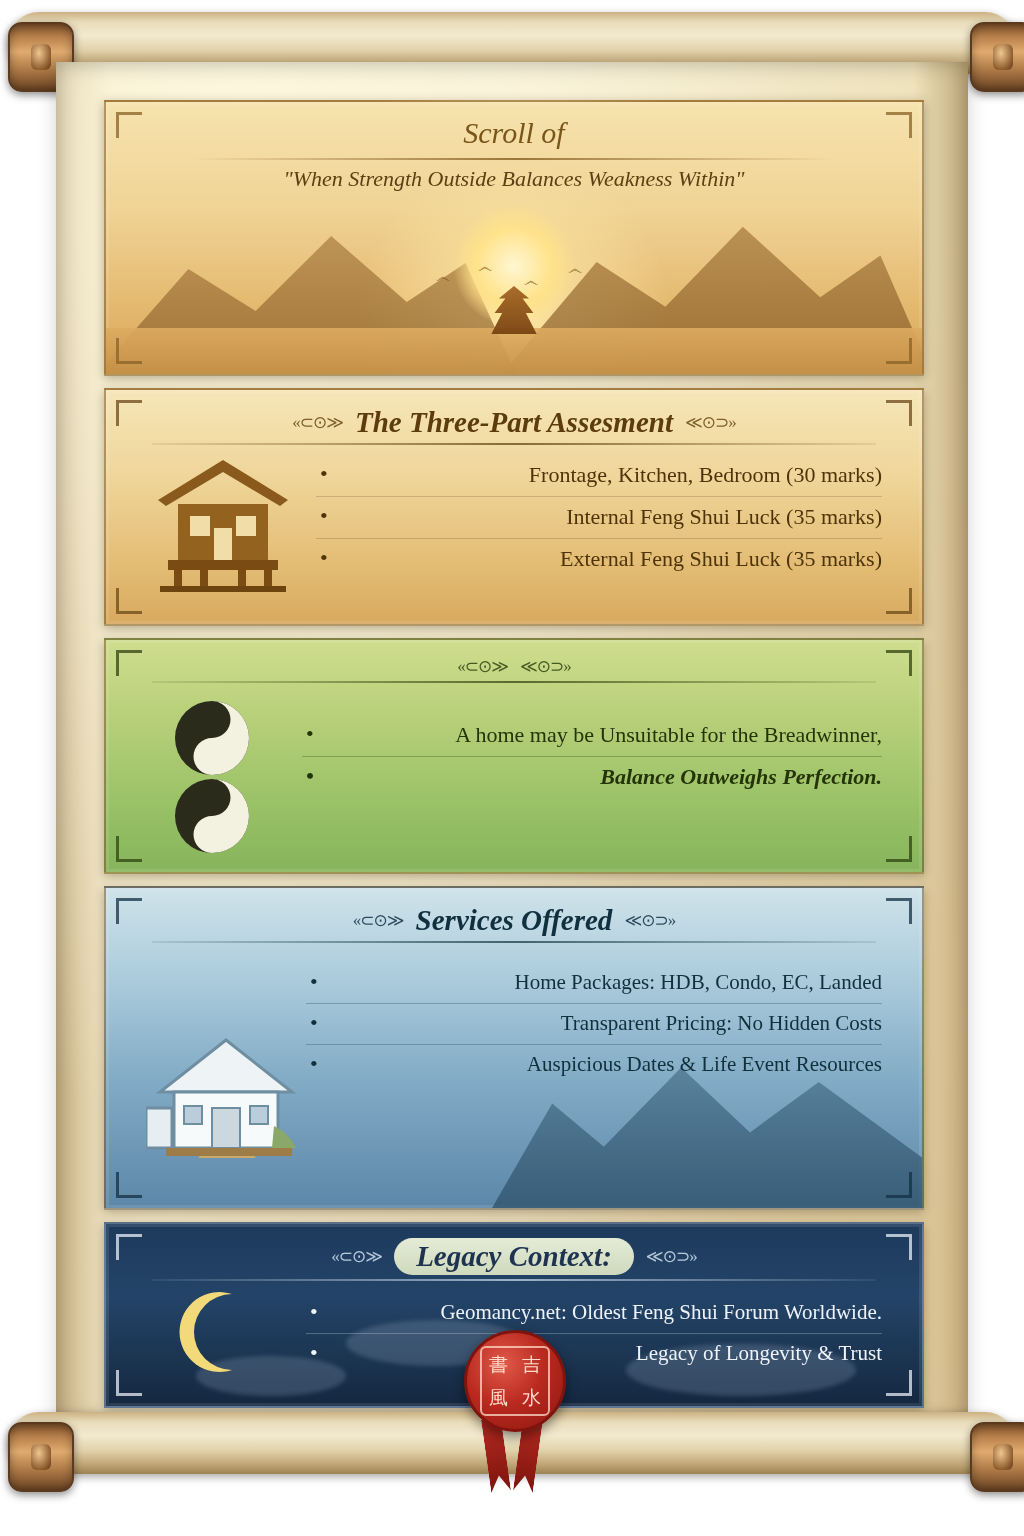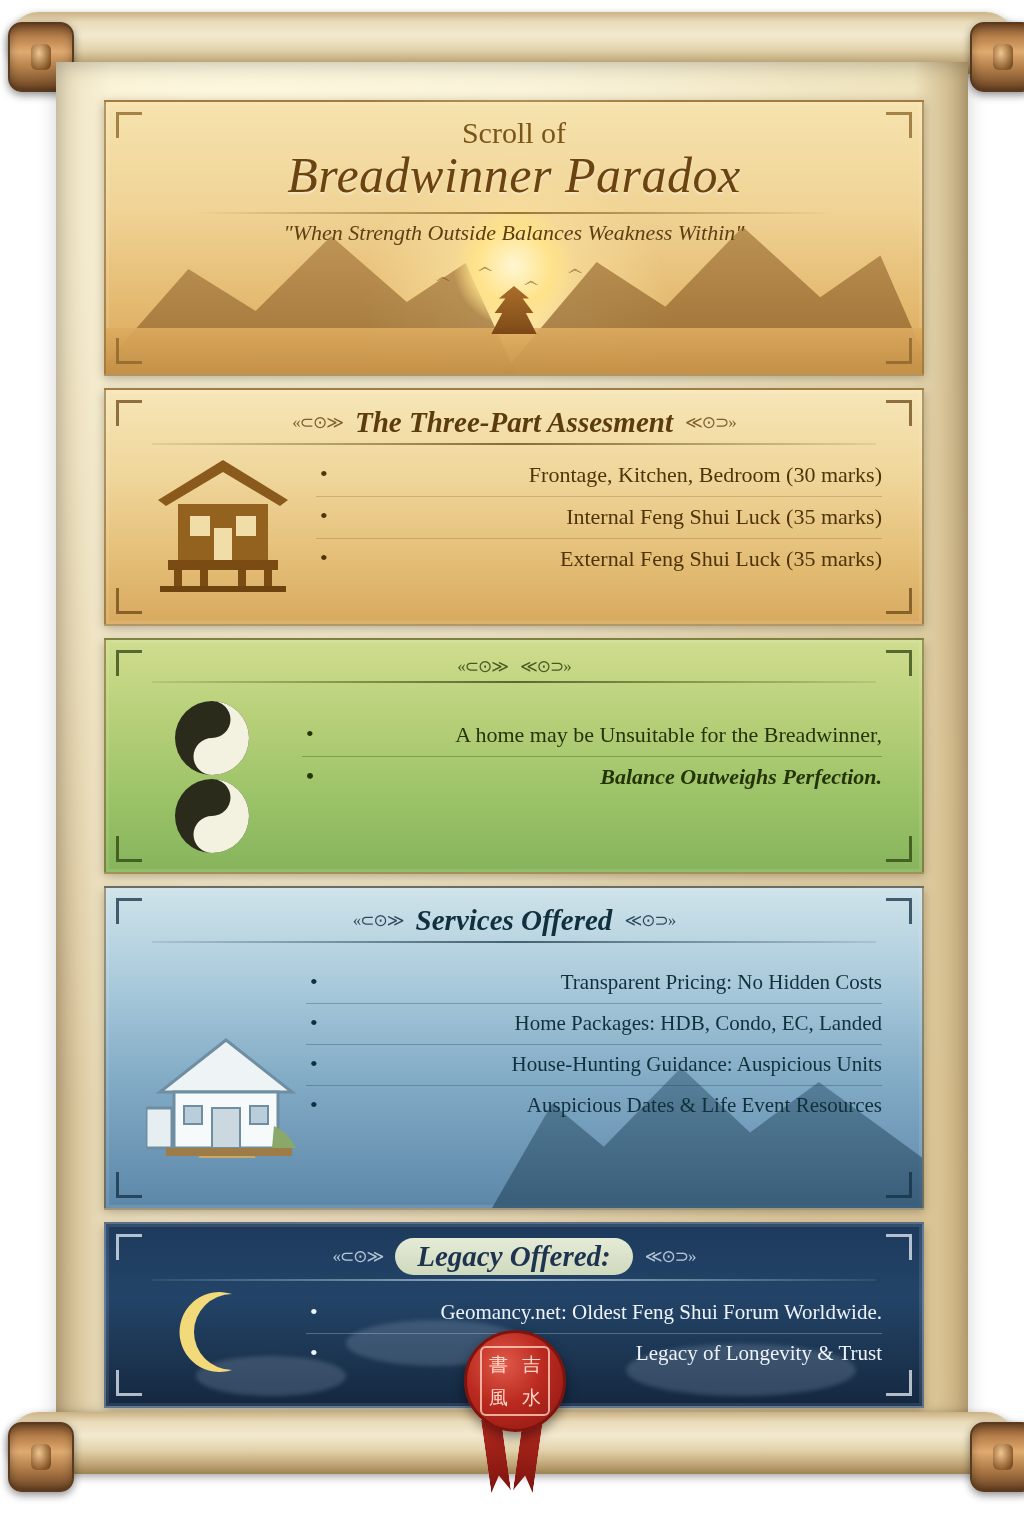"Scroll of" #hero-kicker { font-style: none -> italic }
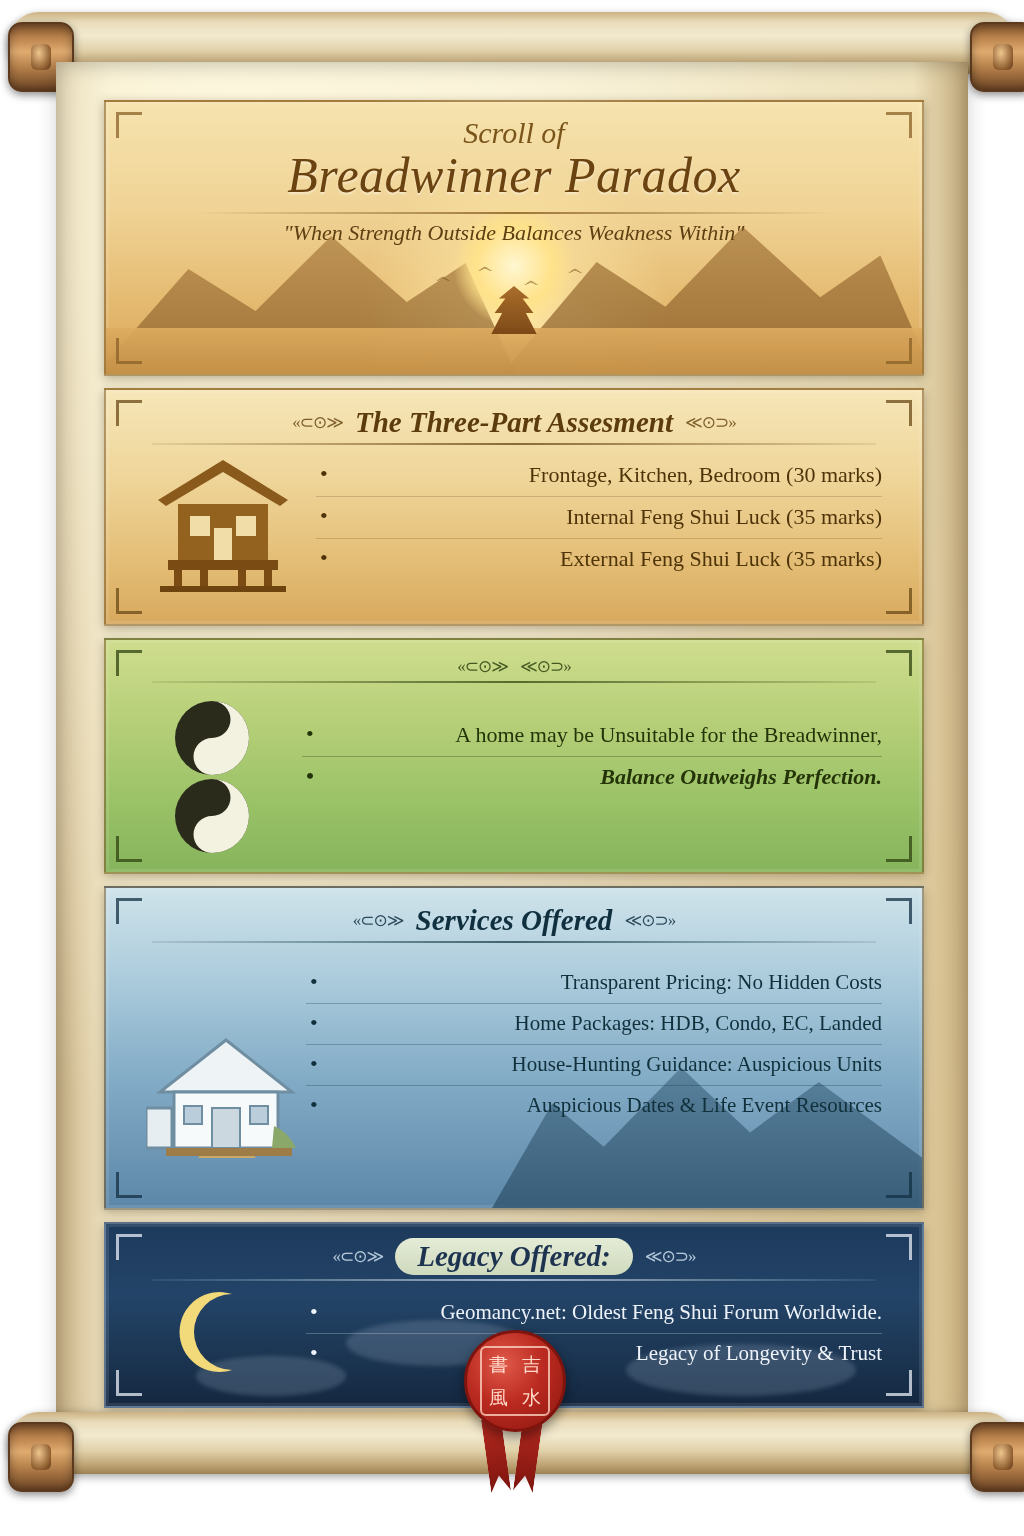"Breadwinner Paradox" div { html: <div>Breadwinner Paradox</div> -> none }
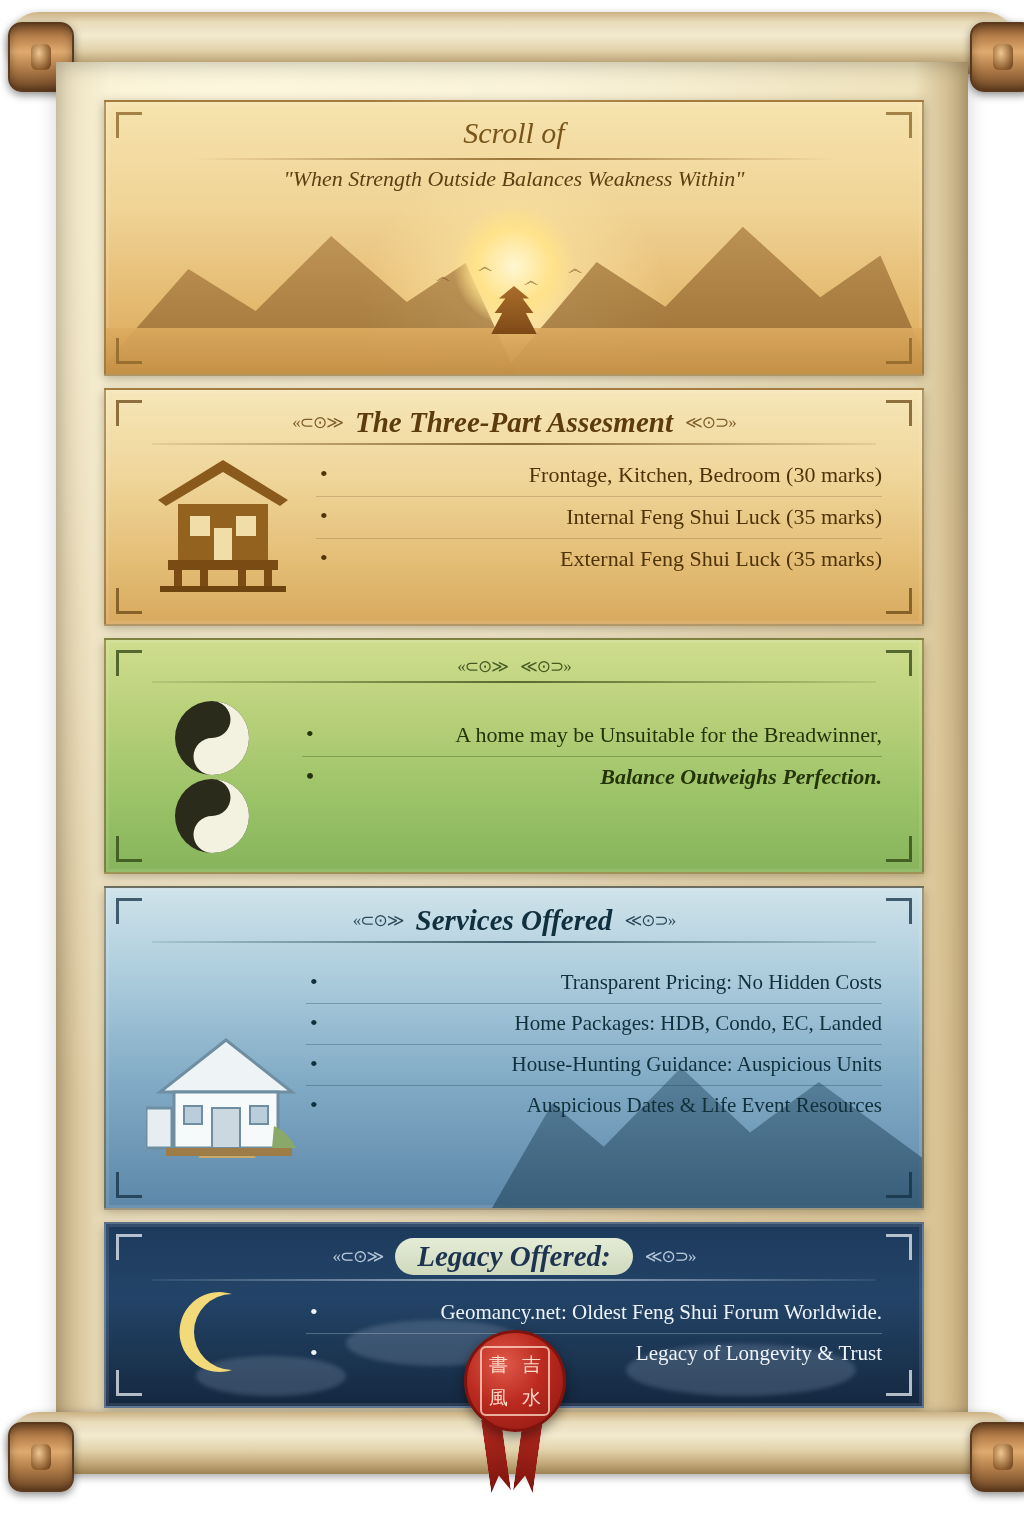"Transparent Pricing: No Hidden Costs" li { order: before "Home Packages: HDB, Condo, EC," -> after "Home Packages: HDB, Condo, EC," }
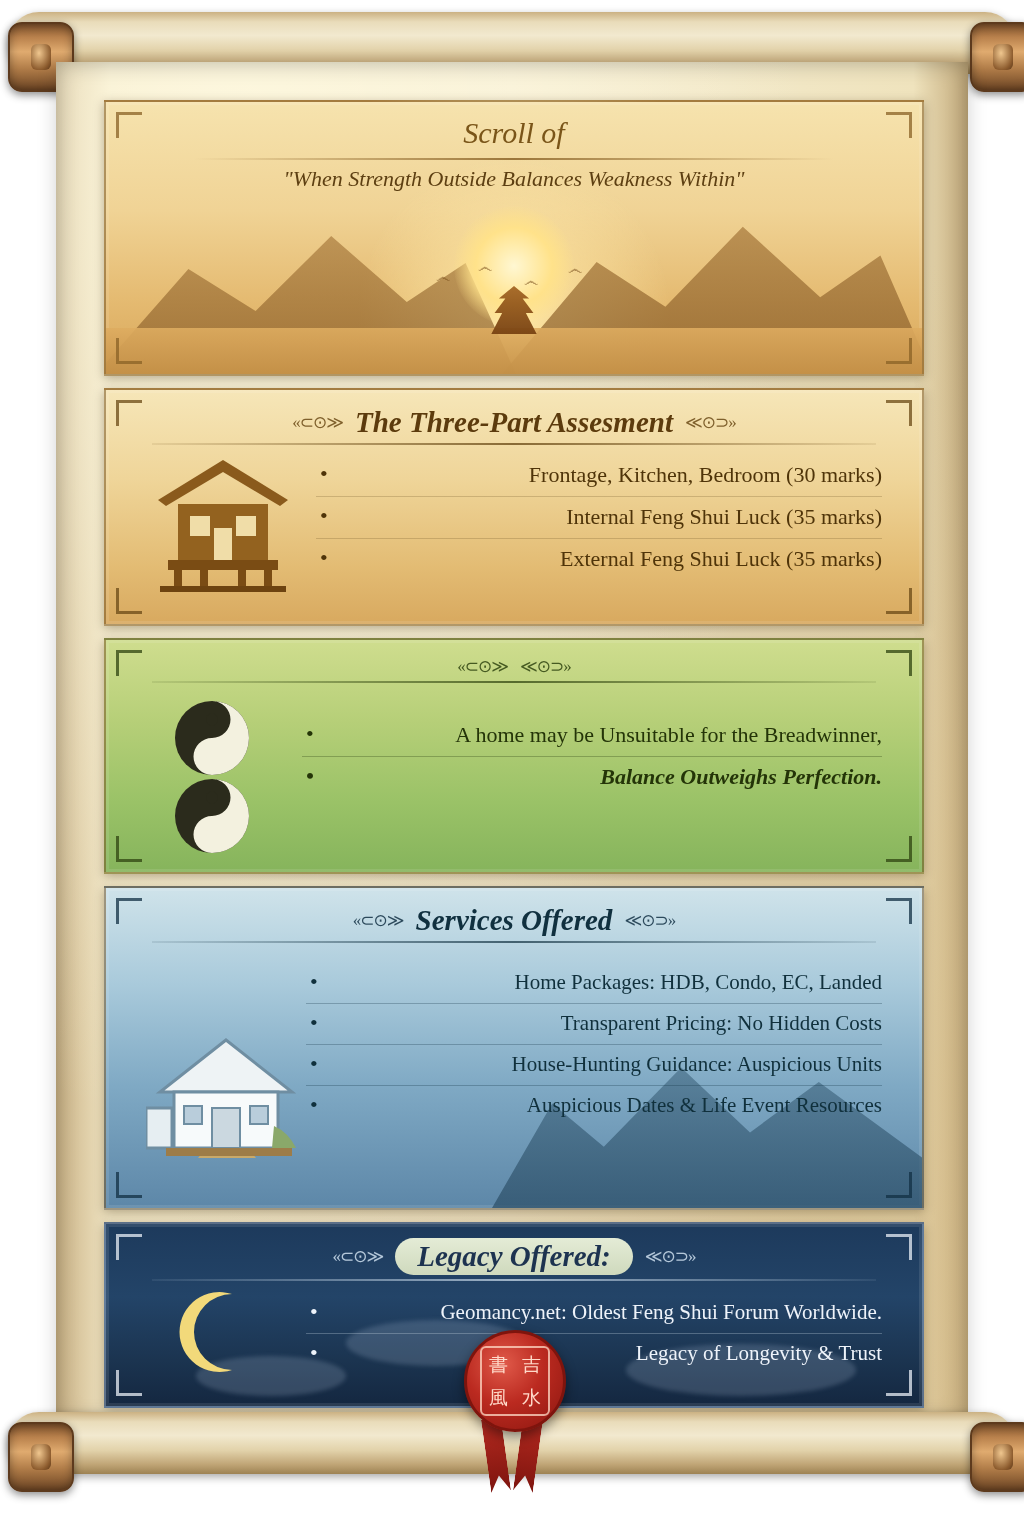"House-Hunting Guidance: Auspicious Units" li { html: <li>House-Hunting Guidance: Auspicious Units</li> -> none }
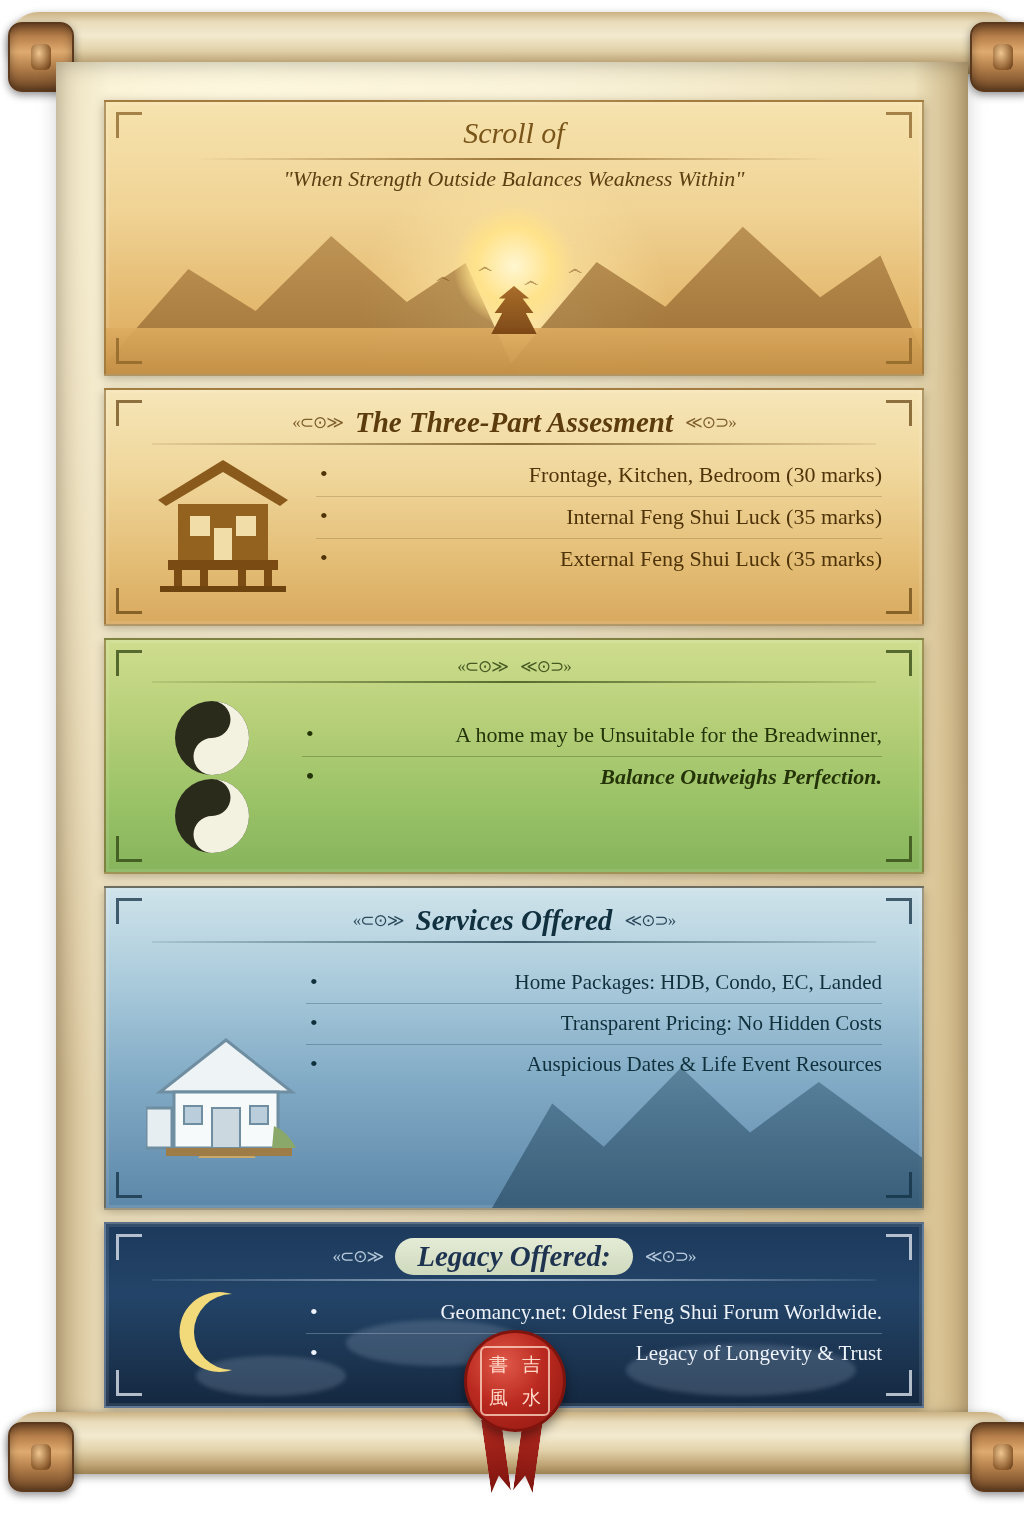"Legacy Offered:" span.title { text: Offered -> Context }
